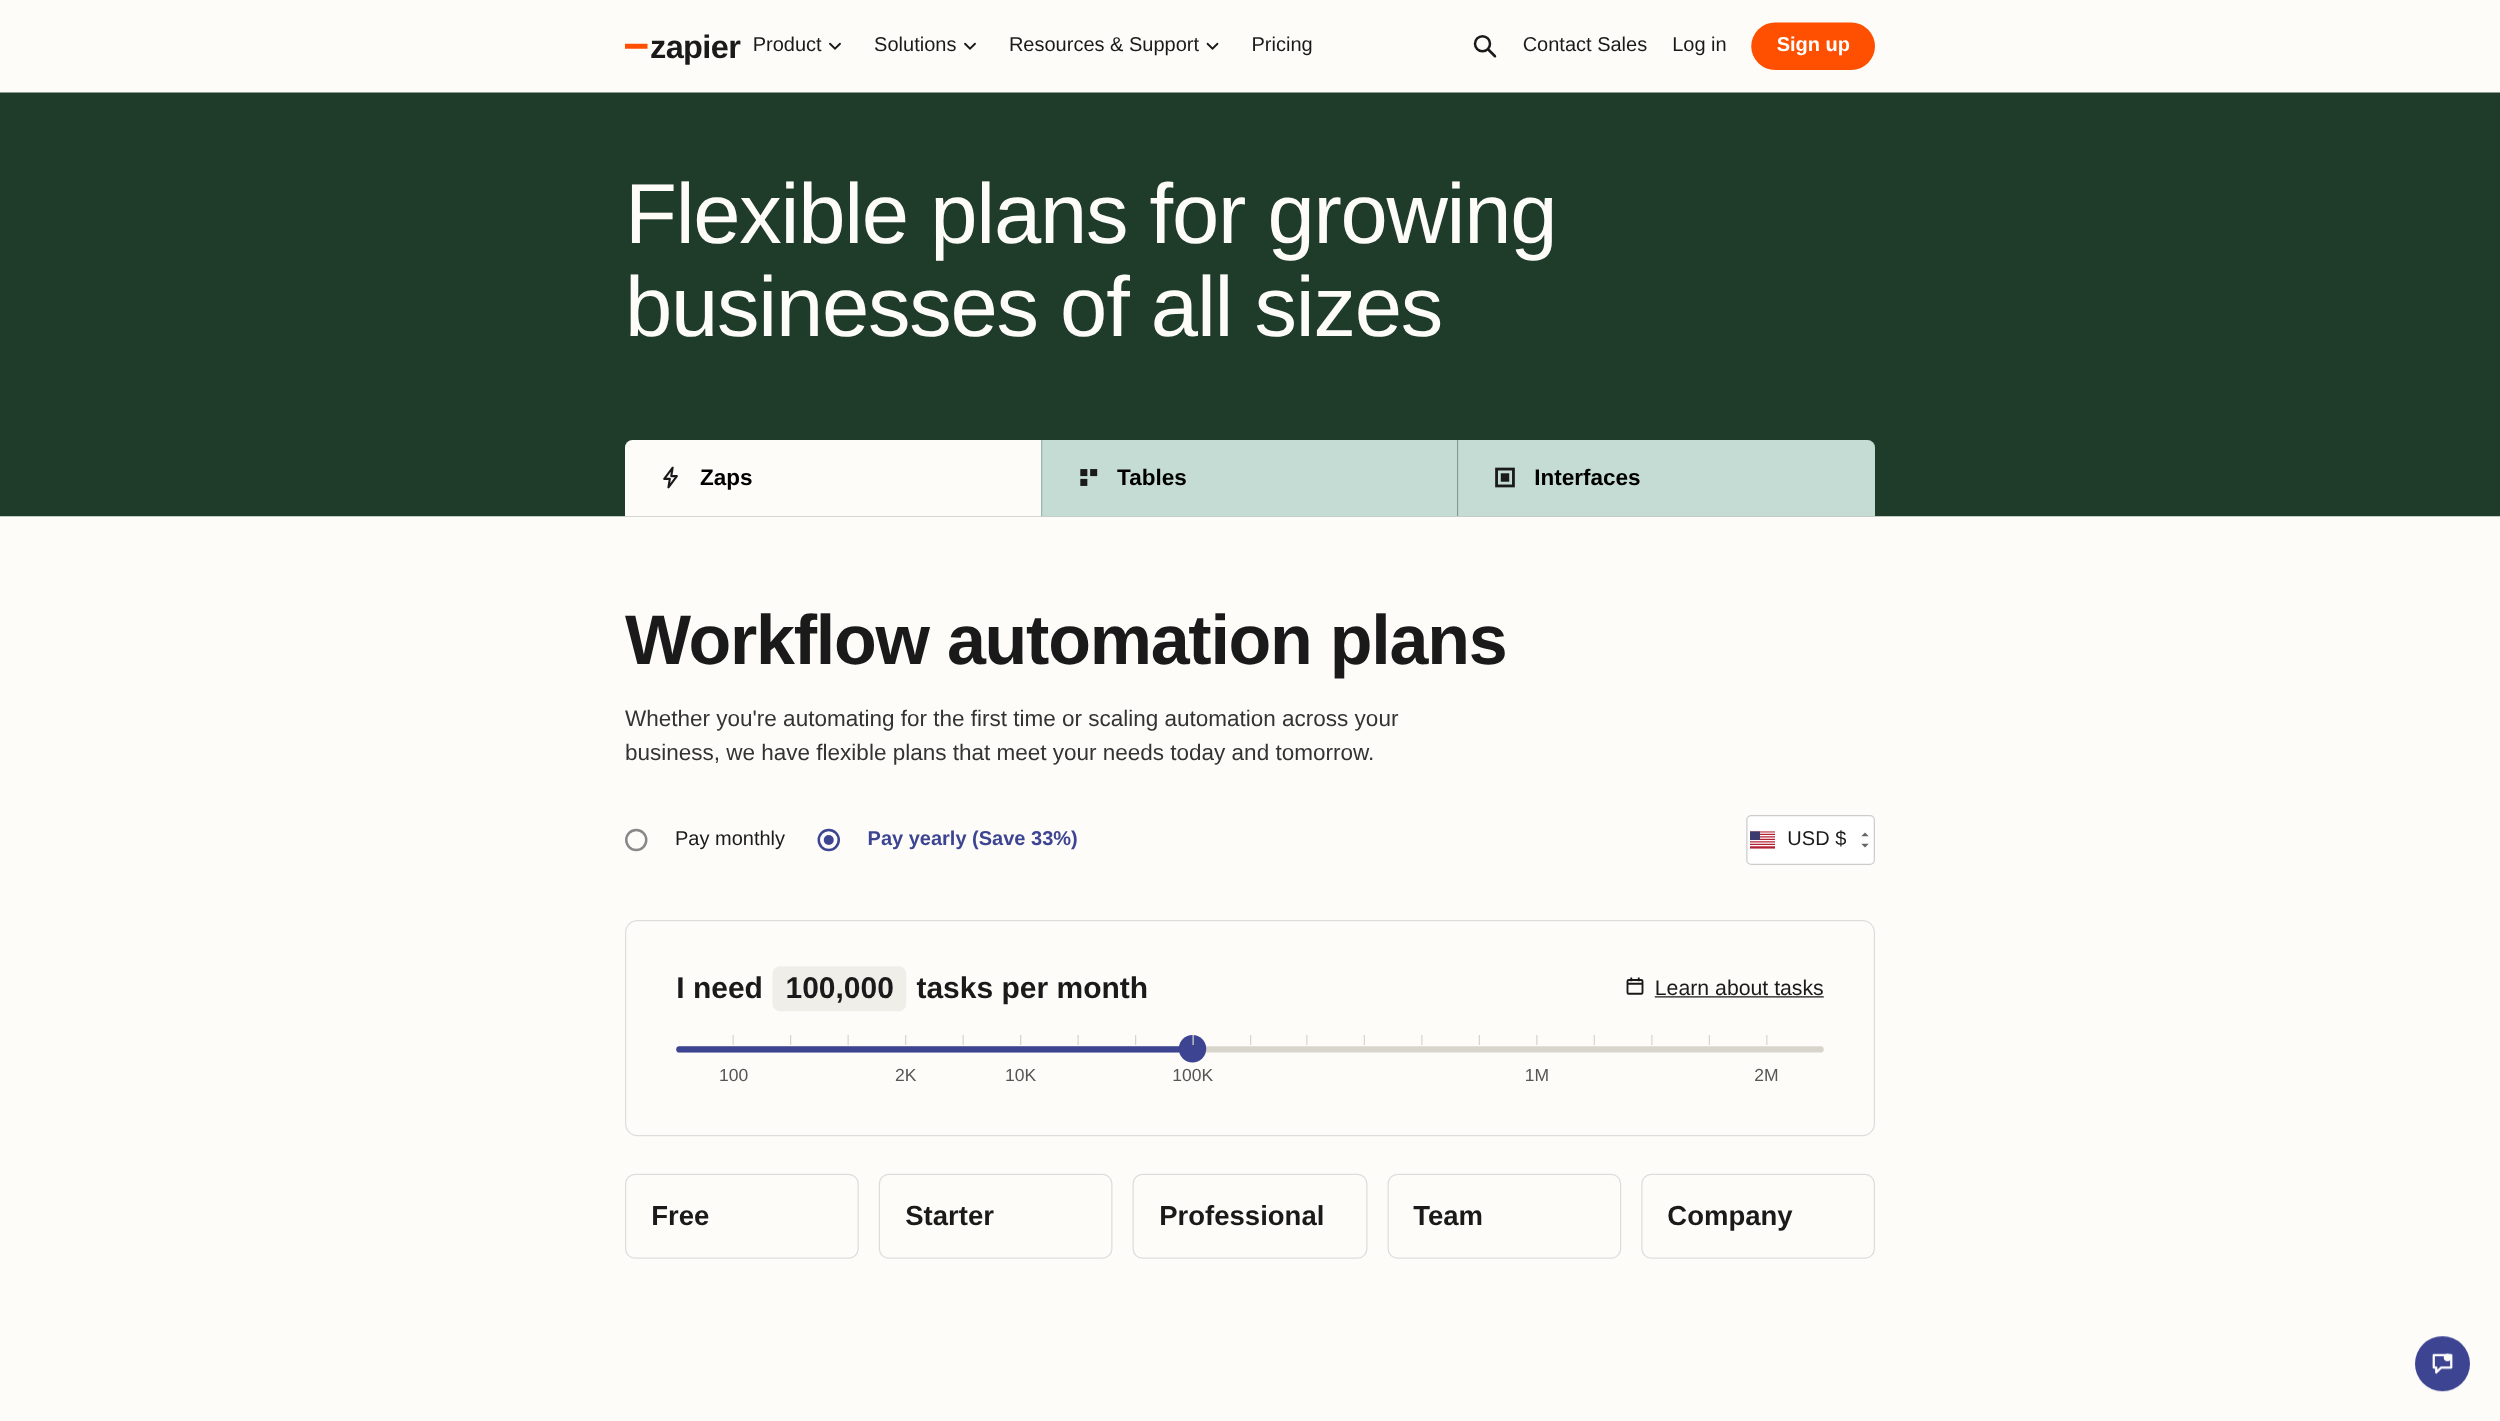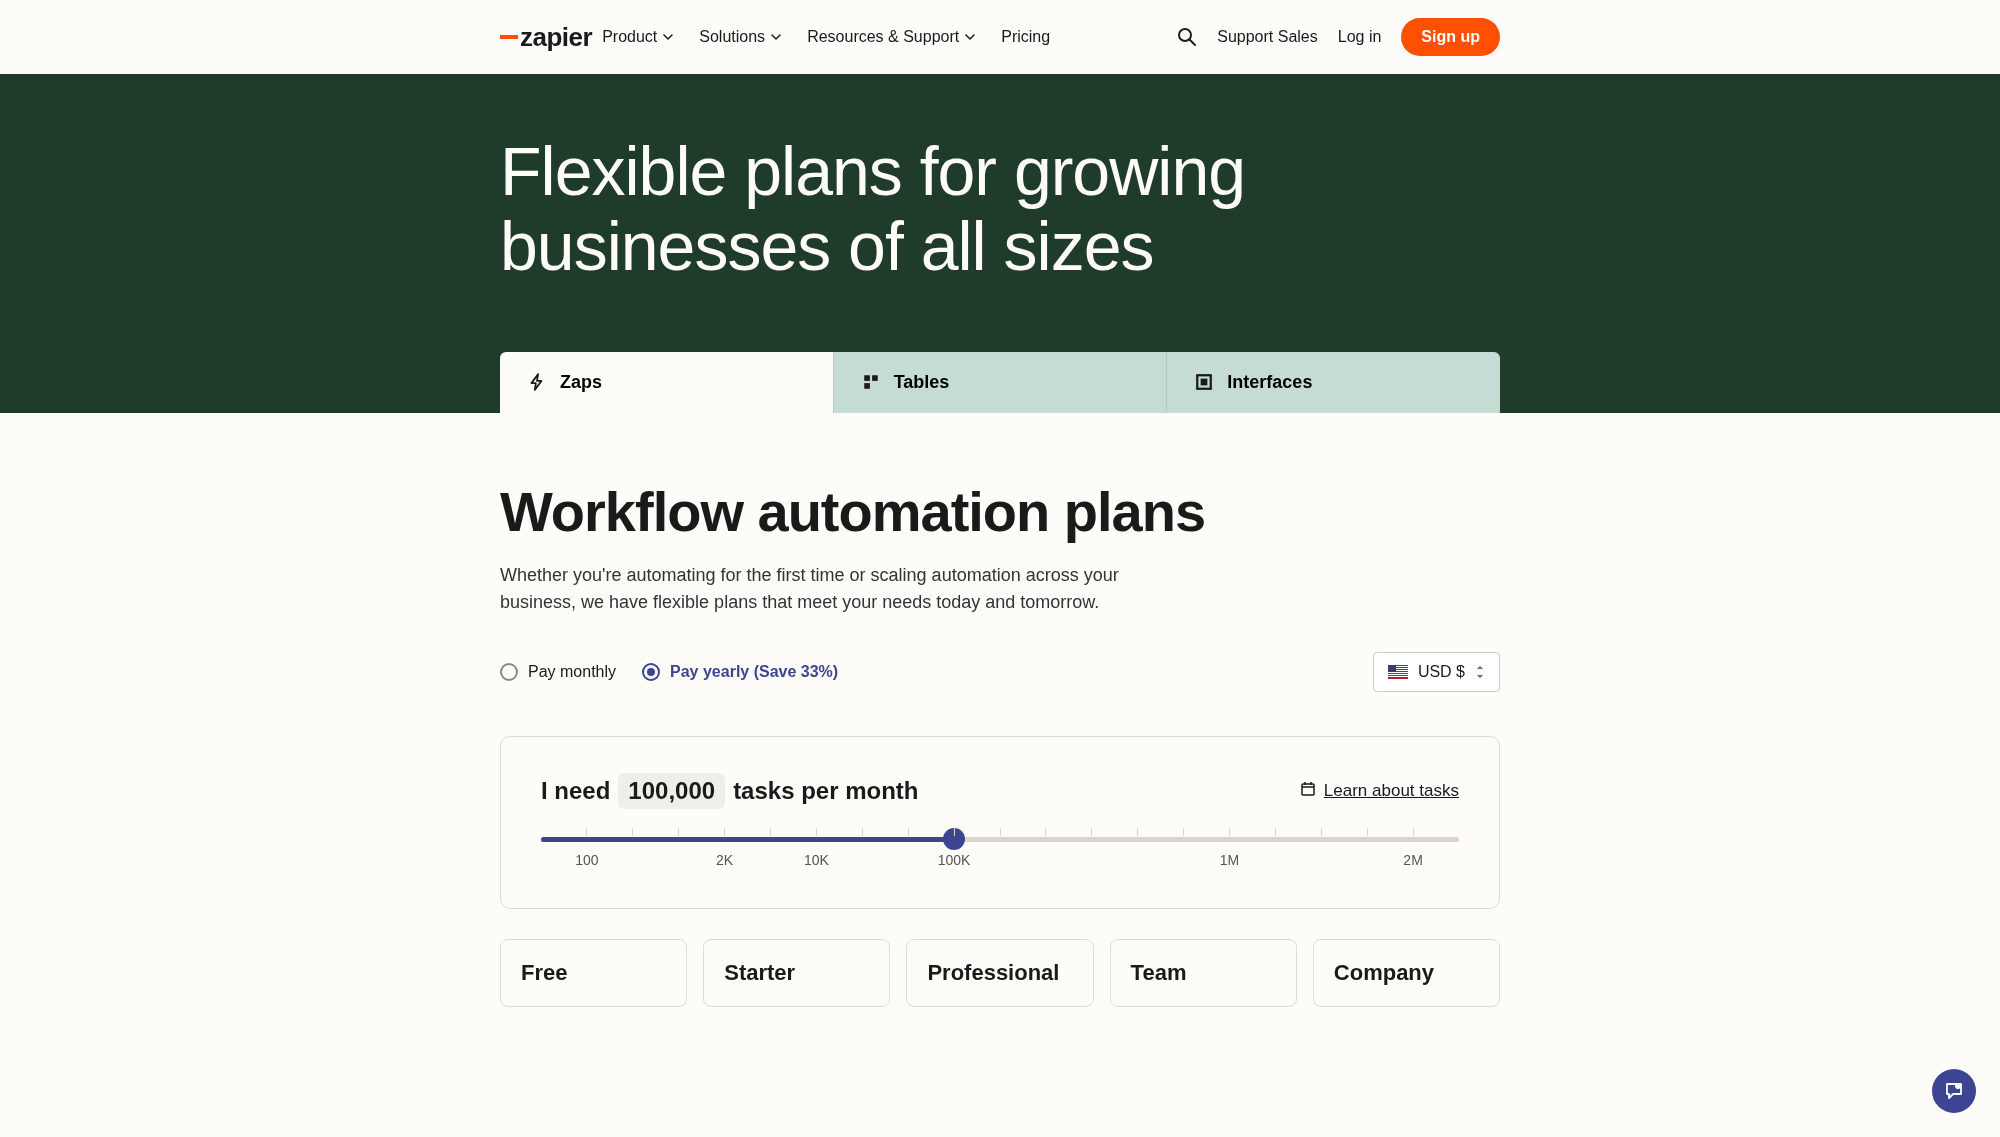"Support Sales" a.header-link { text: Support -> Contact }
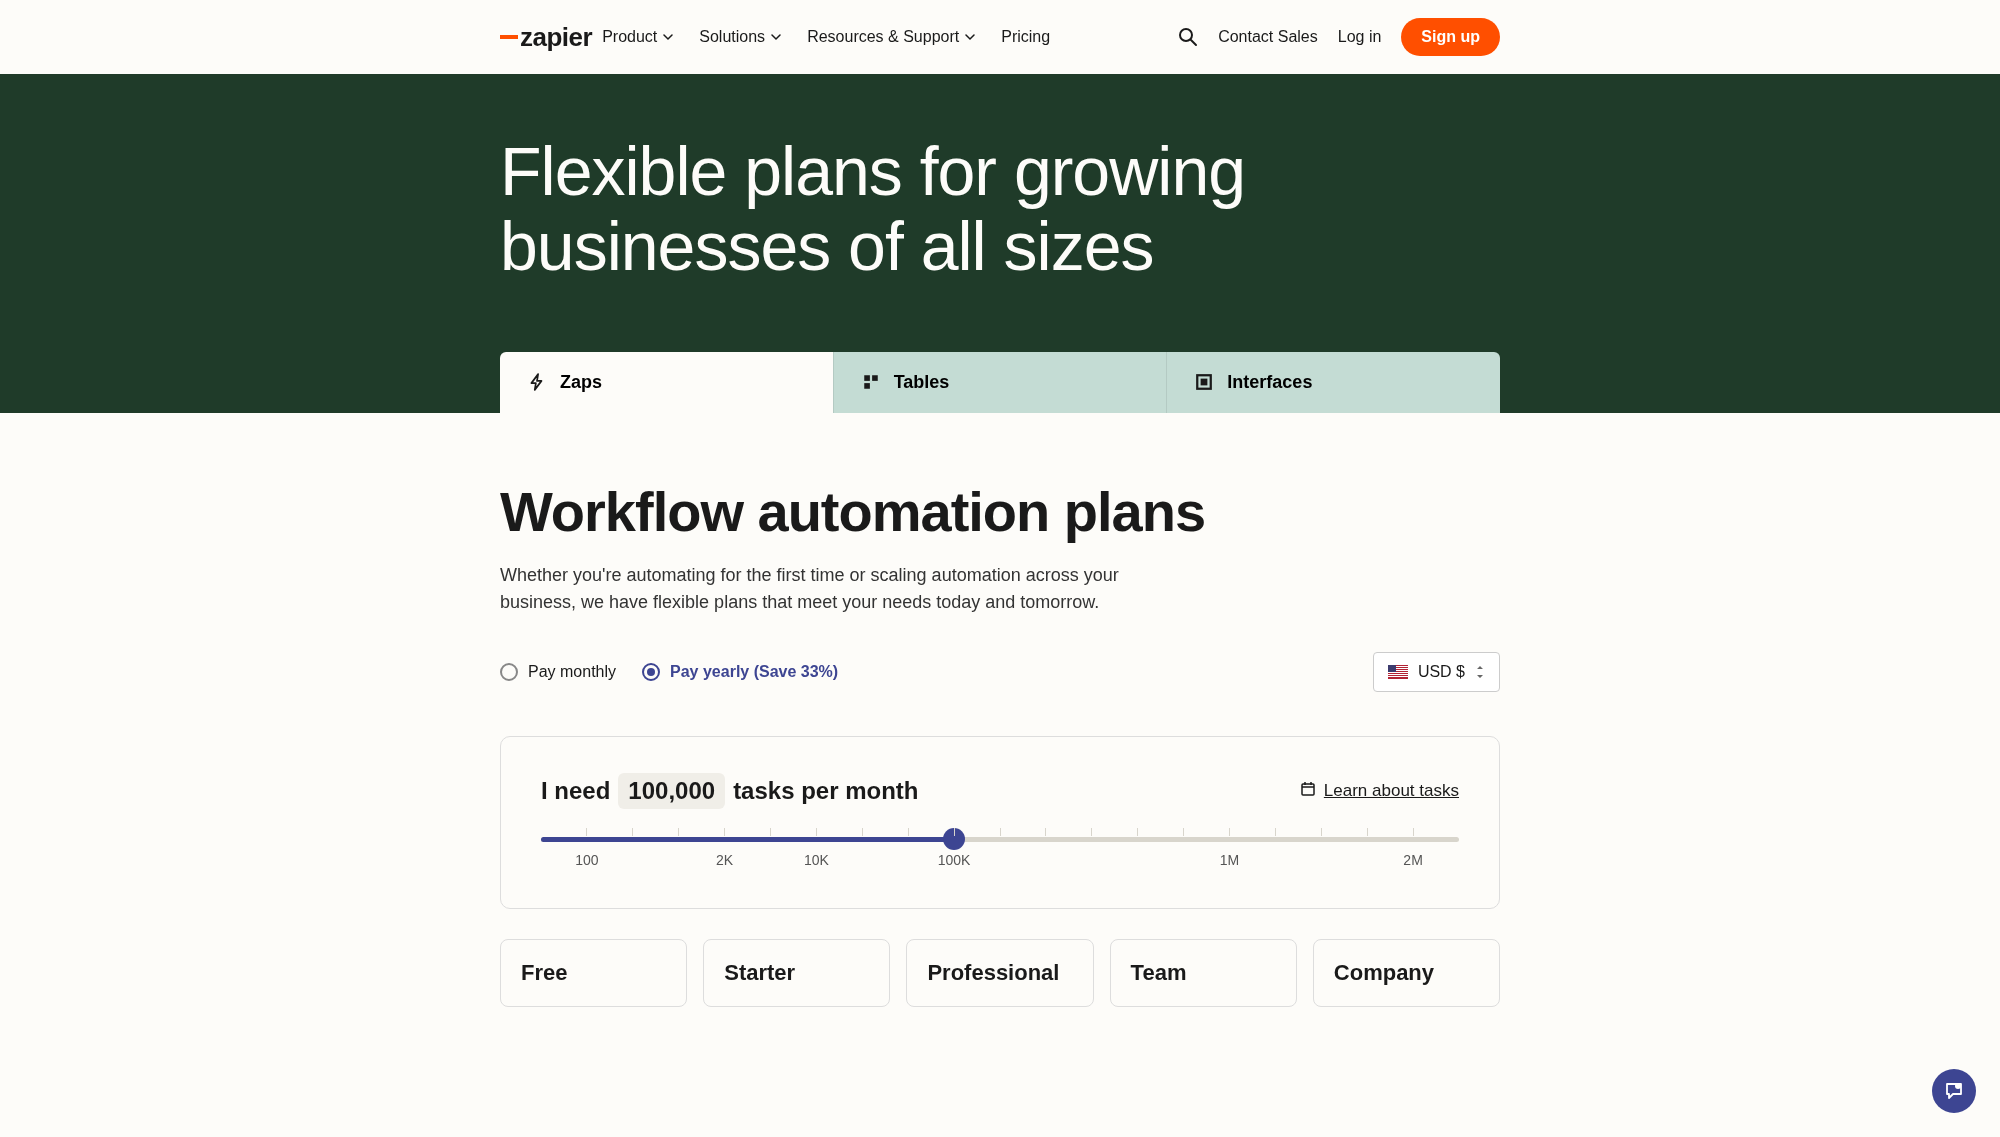"Pay monthly" .radio-option { gap: 10px -> 22px }
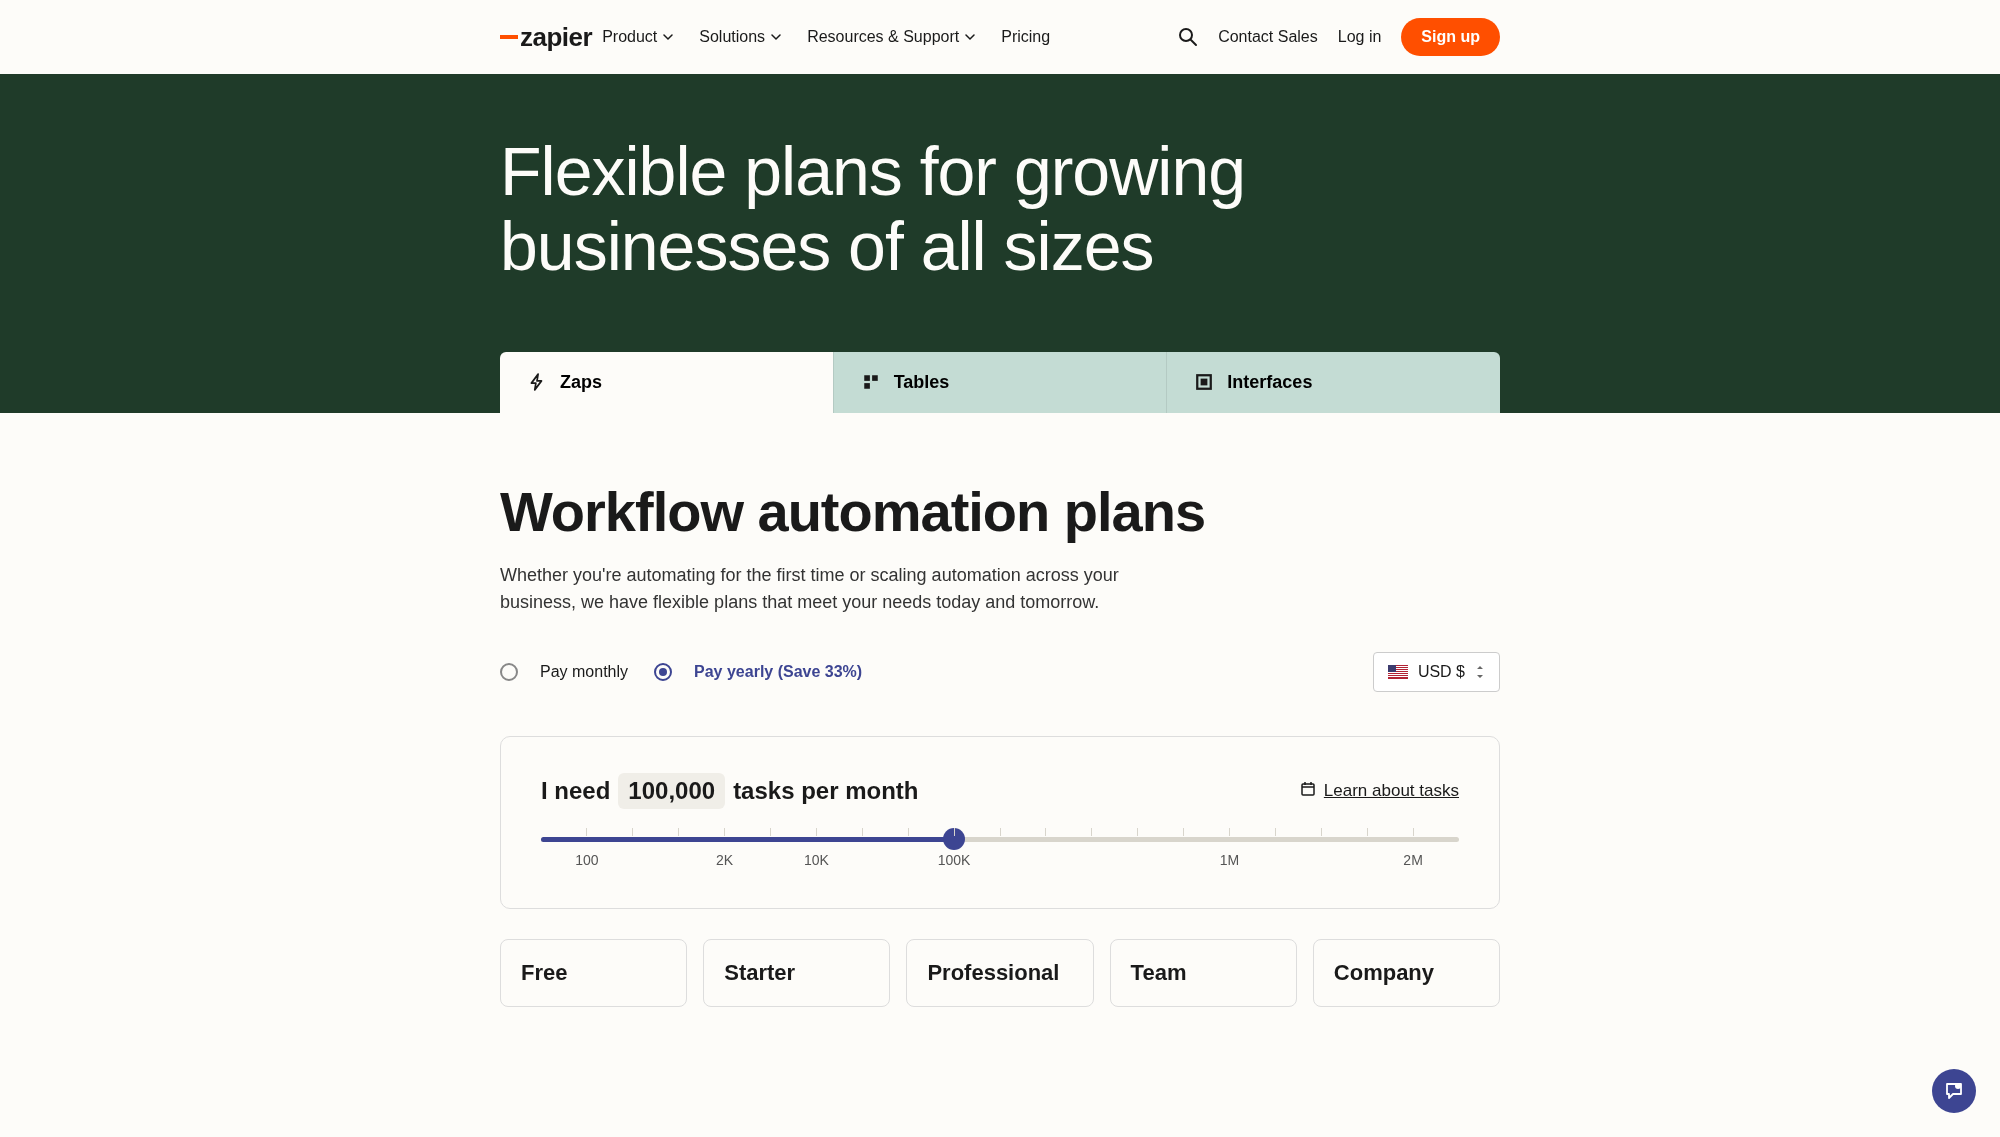"USD $" .currency-select { padding: 10px 14px -> 10px 2px }
